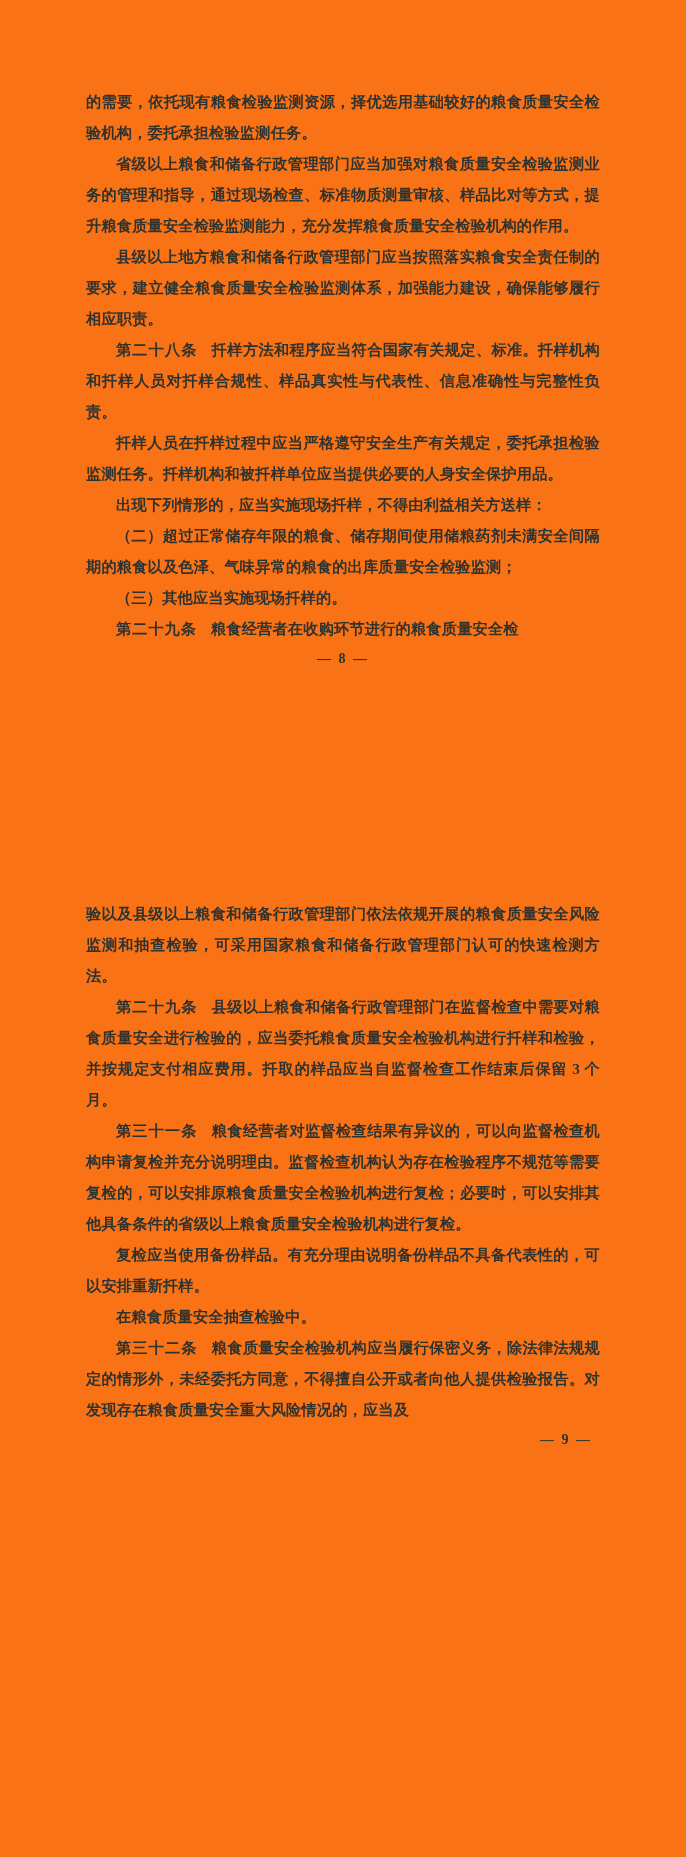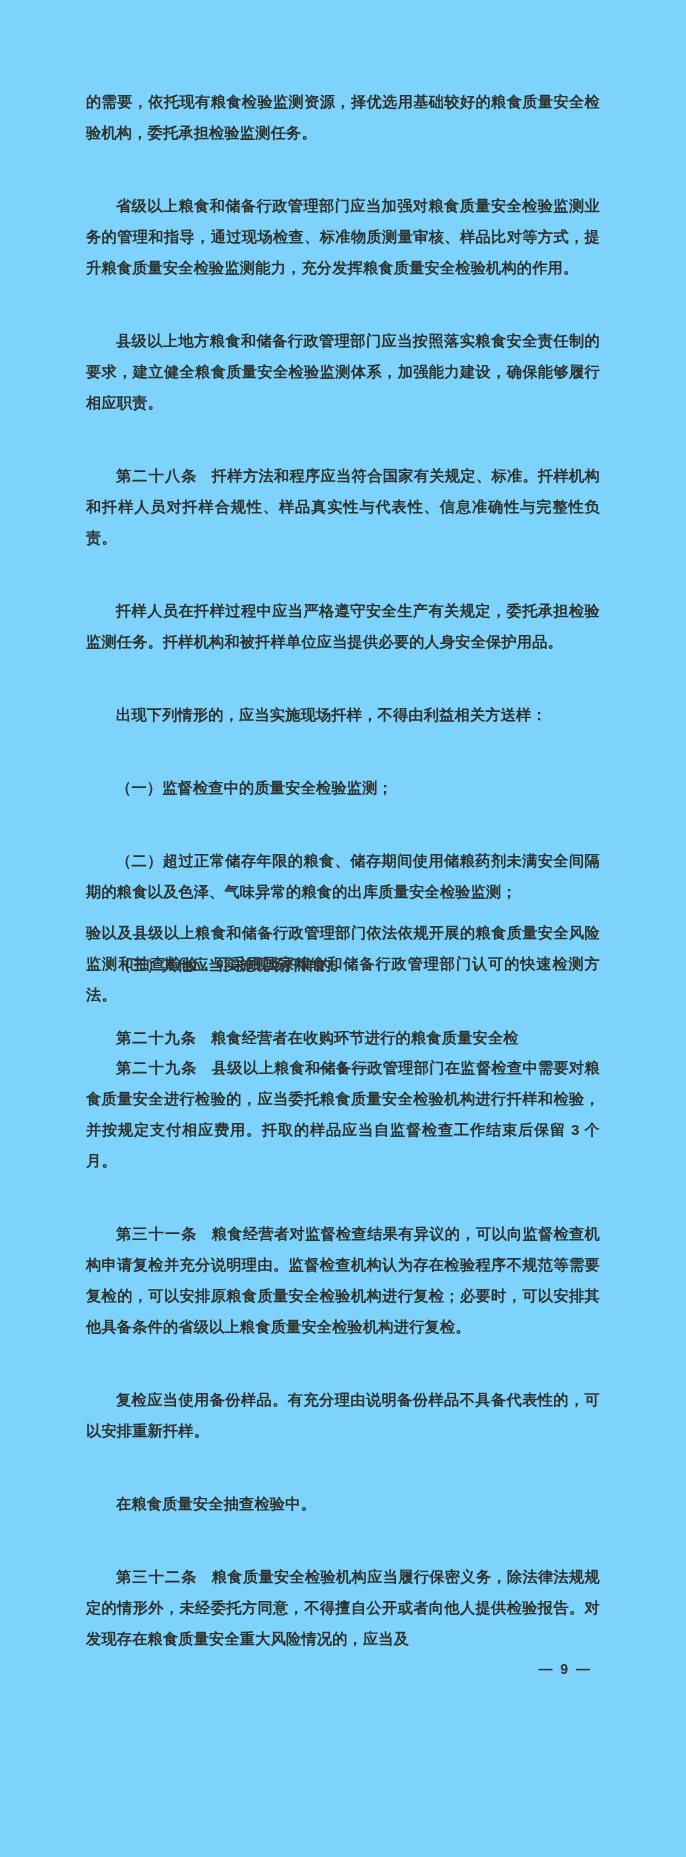"的需要，依托现有粮食检验监测资源，择优选用基础较好的粮食质量安全检验机构，委托承" .page { background: #7dd3fc -> #f97316; font-family: Liberation Sans, sans-serif -> Liberation Serif, serif }
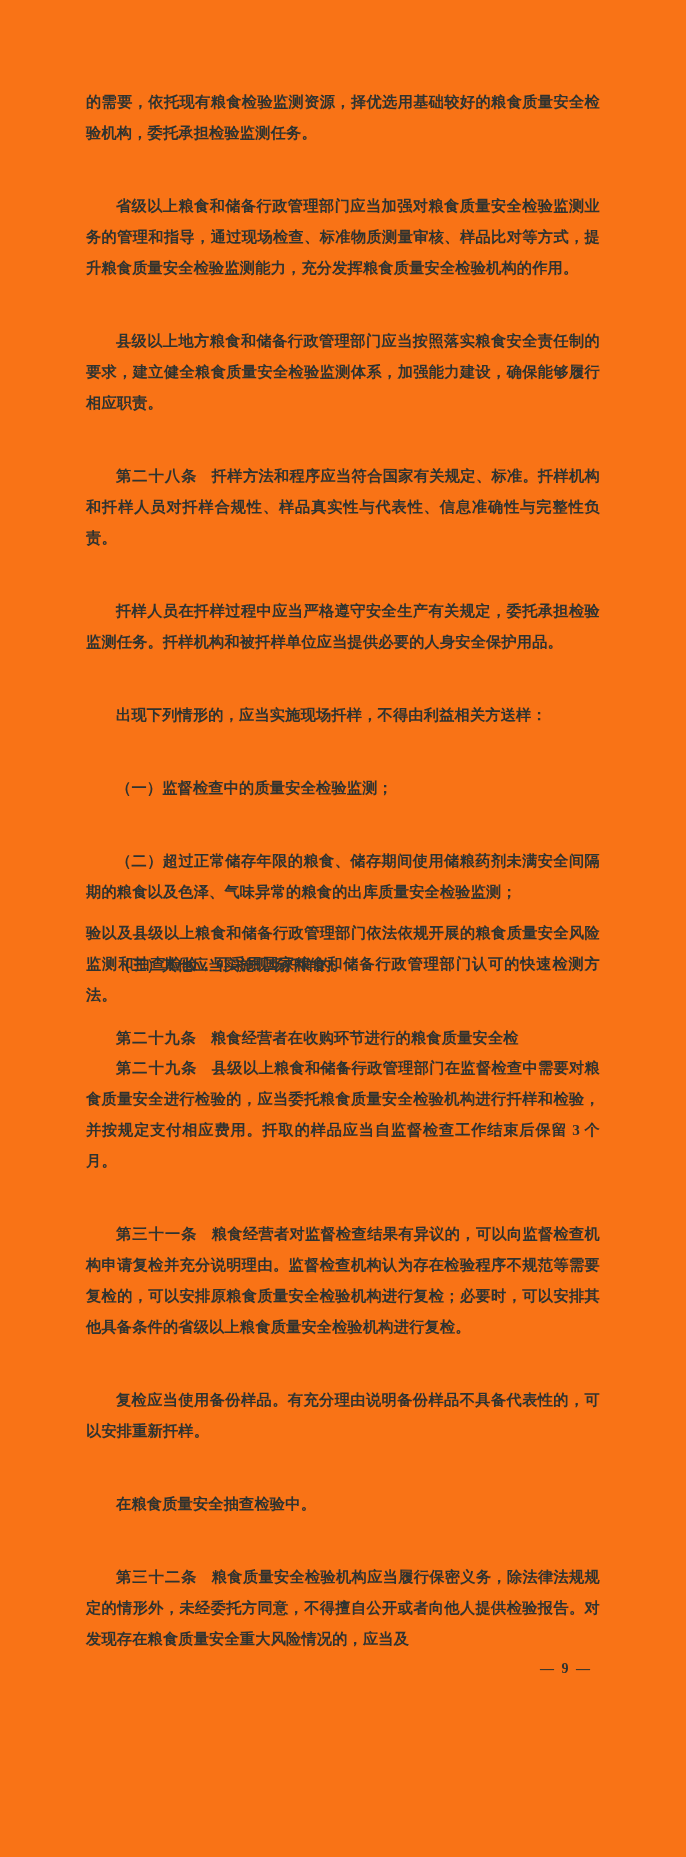"省级以上粮食和储备行政管理部门应当加强对粮食质量安全检验监测业务的管理和指导，通" p.indent { margin-top: 42px -> none }
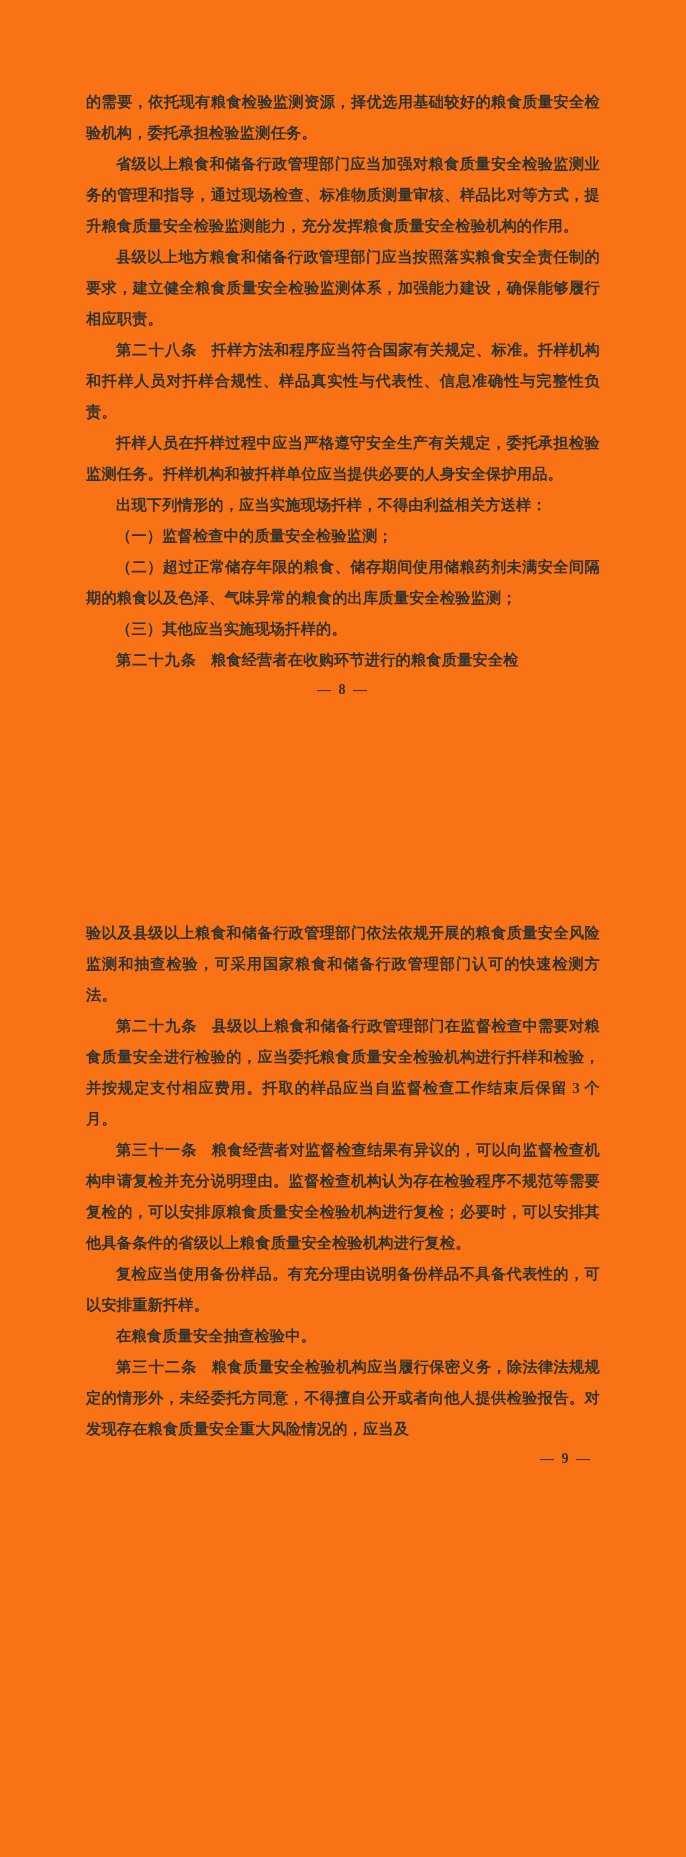"（一）监督检查中的质量安全检验监测；" p.para { html: <p><span>（一）监督检查中的质量安全检验监测；</span></p> -> none }
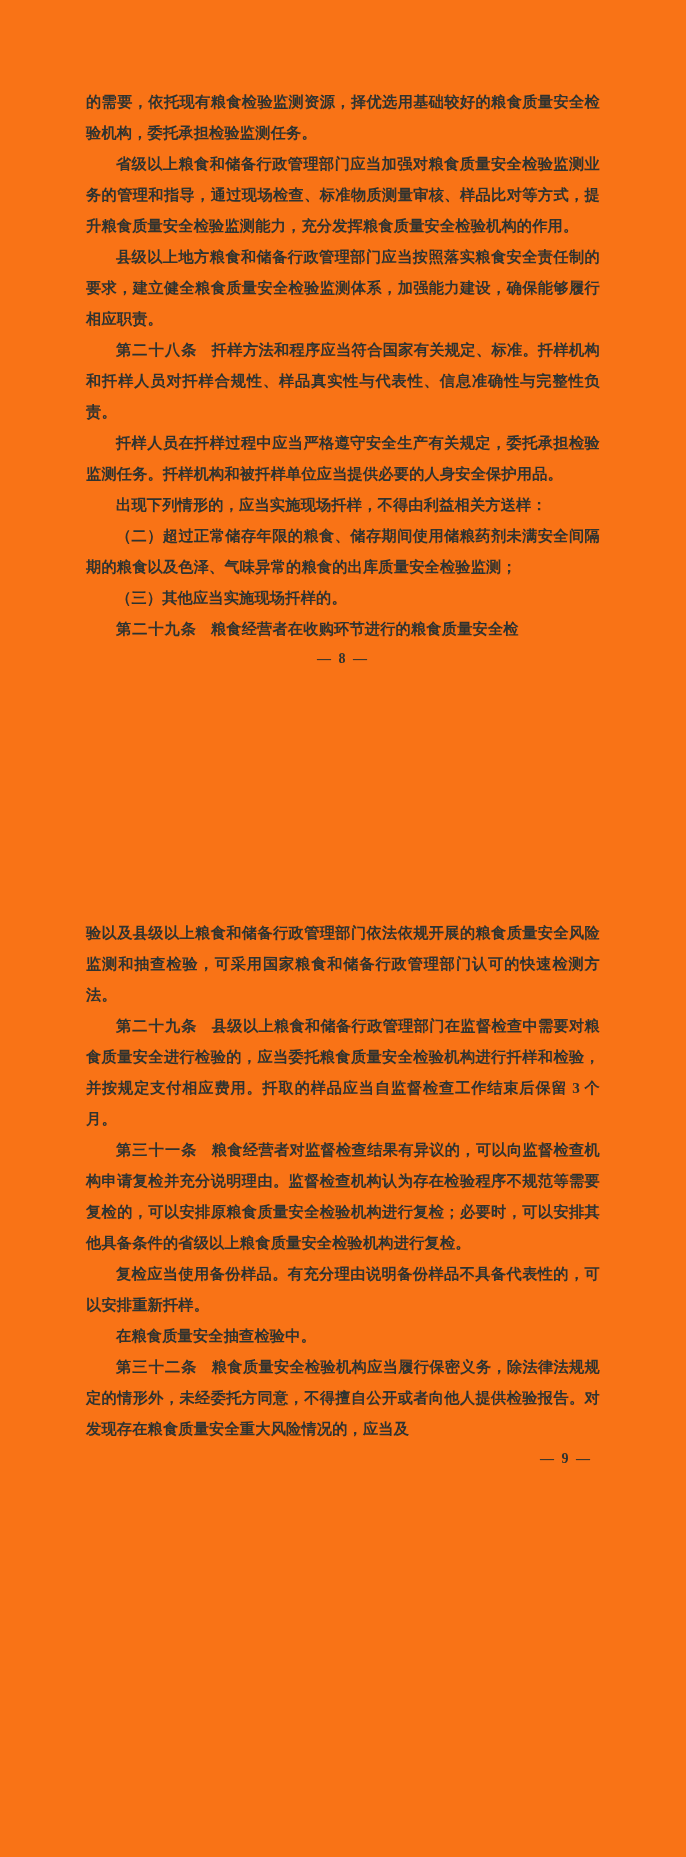"验以及县级以上粮食和储备行政管理部门依法依规开展的粮食质量安全风险监测和抽查检验" .sheet-bottom { top: 917px -> 898px }
